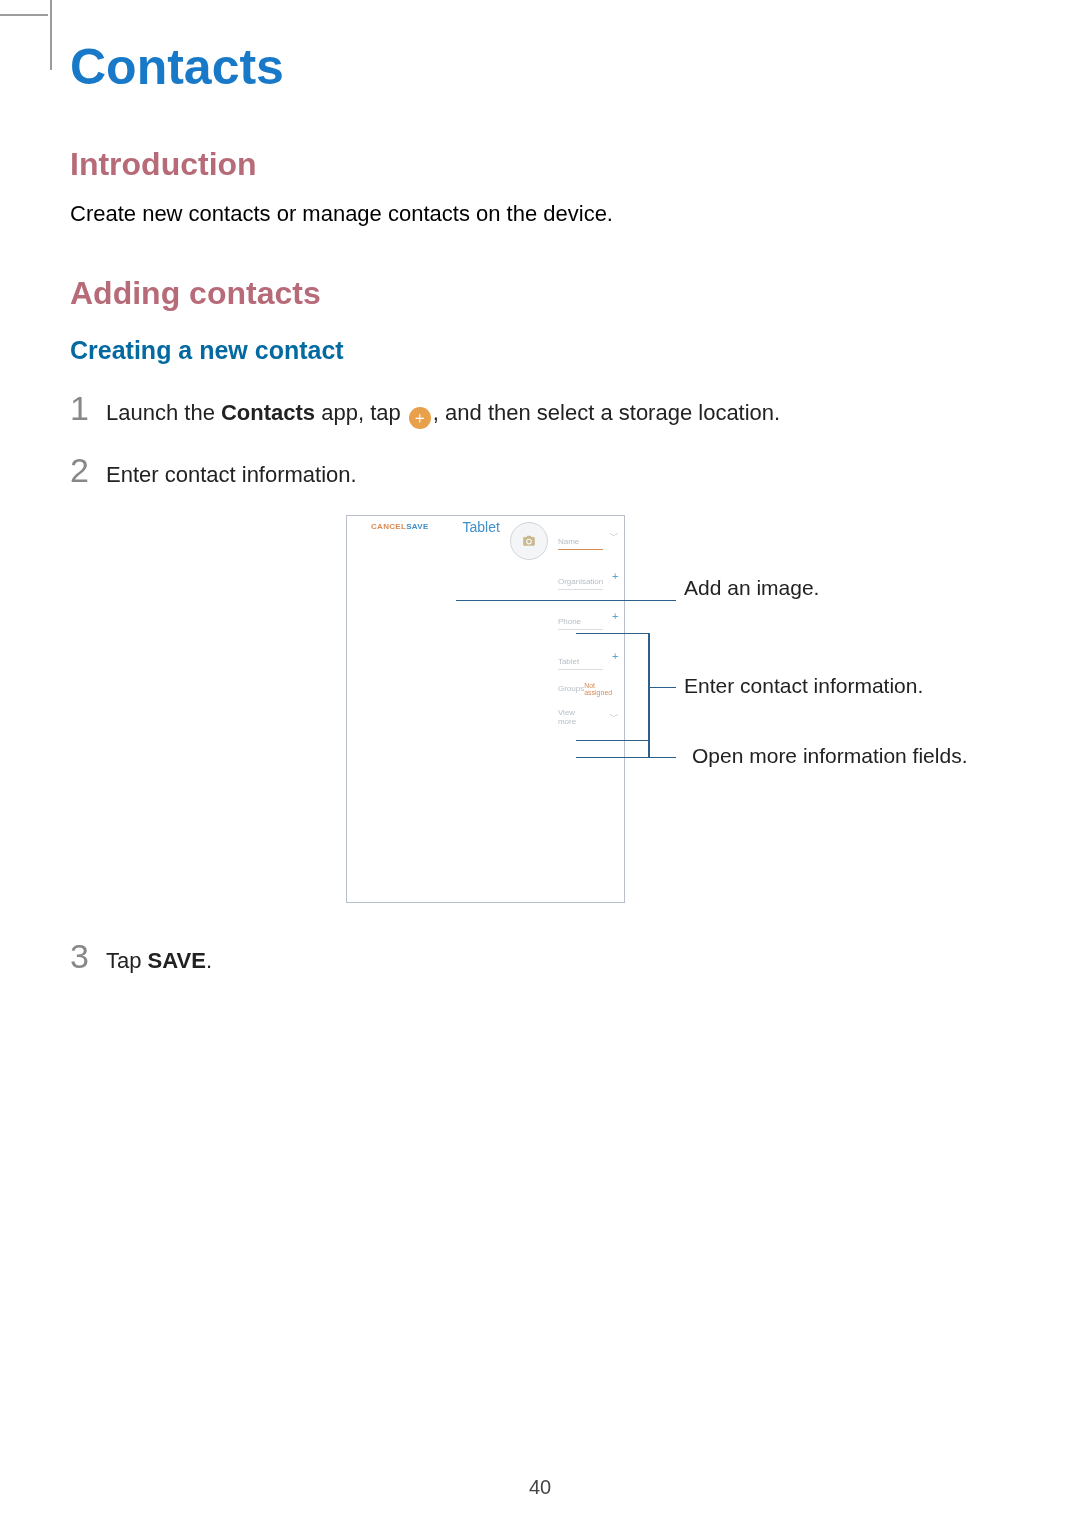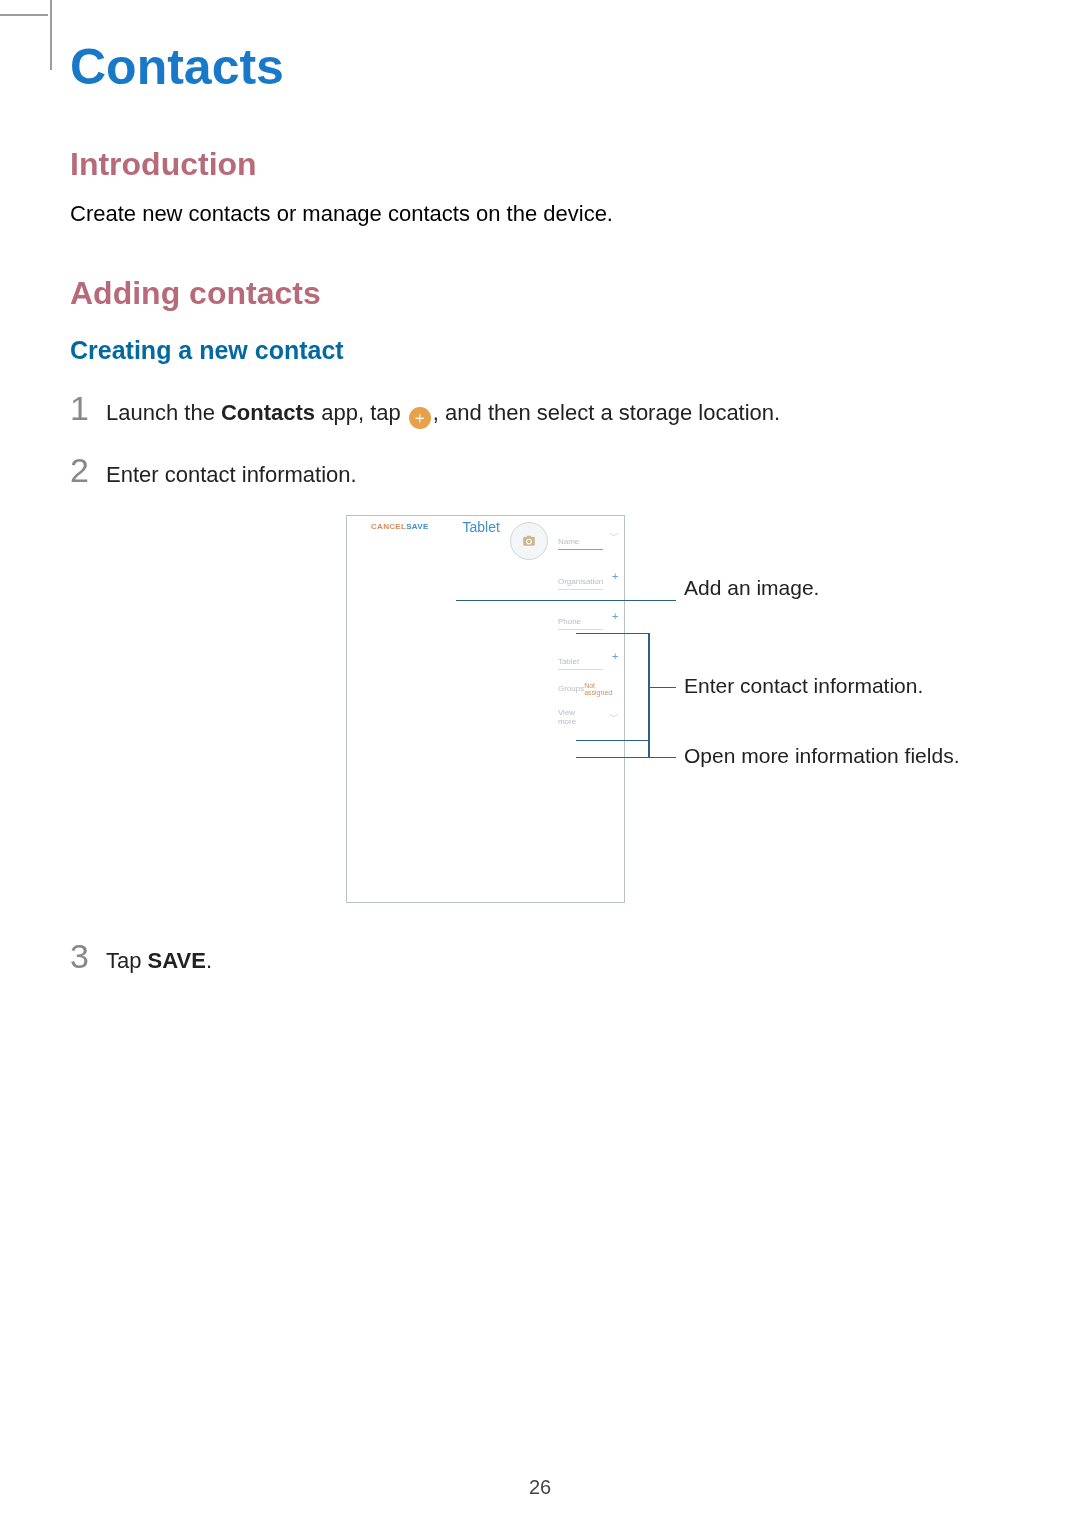"Open more information fields." div.co-text { left: 108px -> 116px }
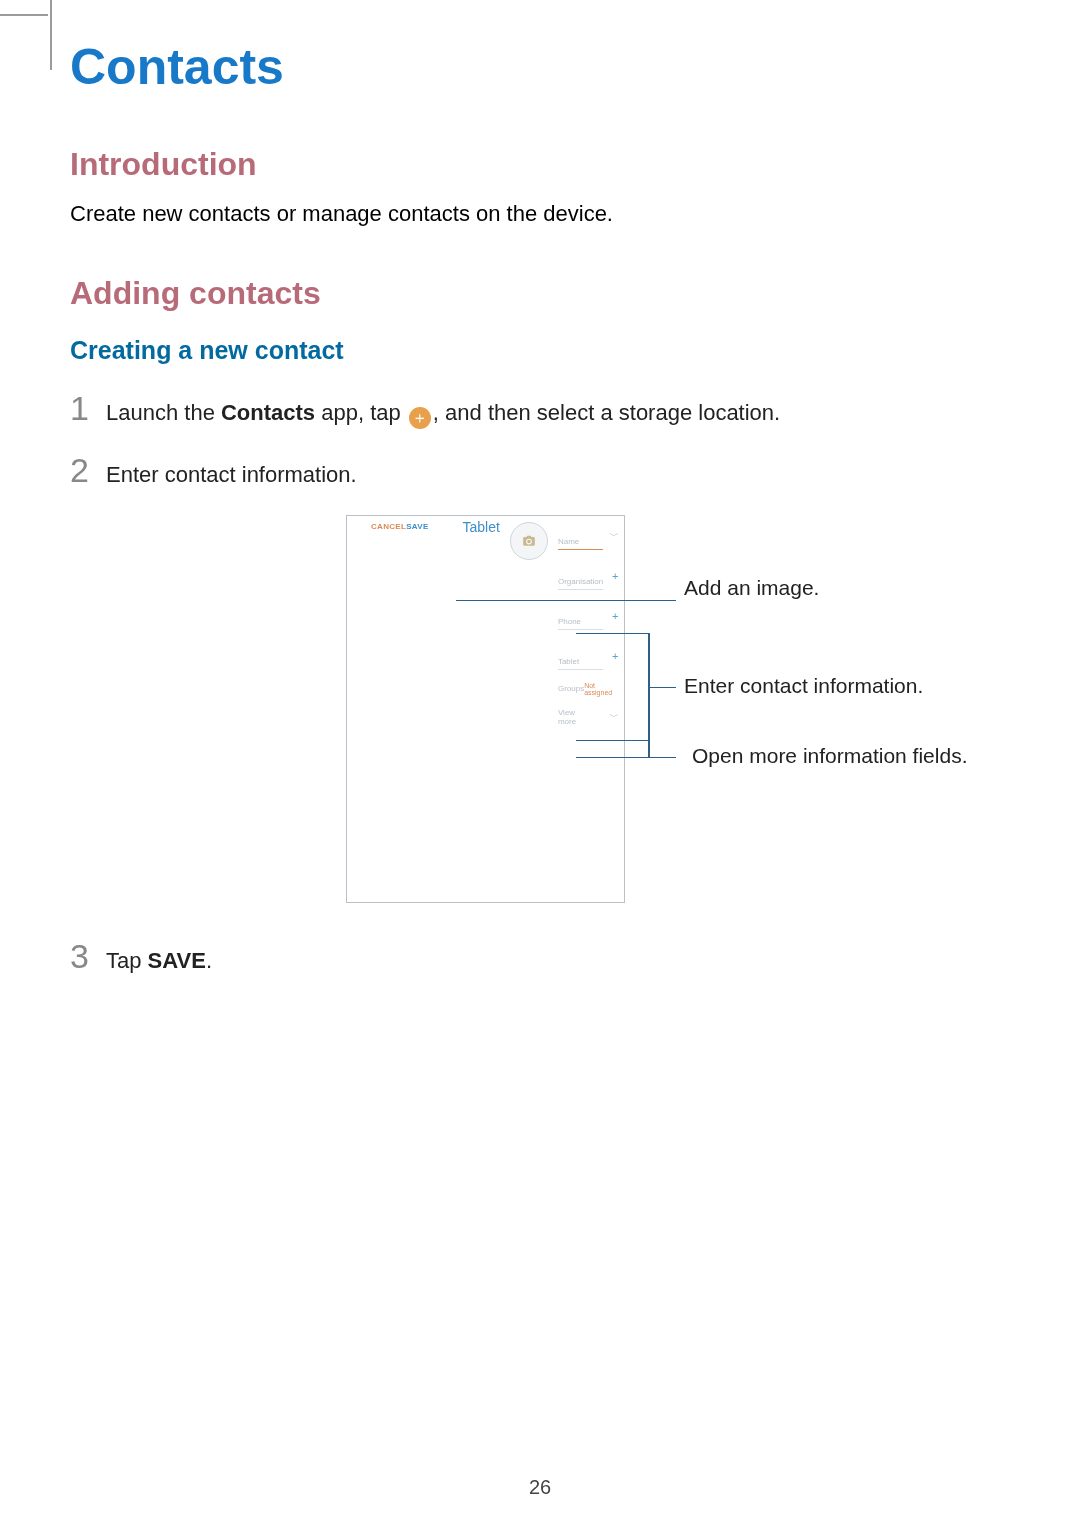"26" div.page-num { text: 26 -> 40 }
